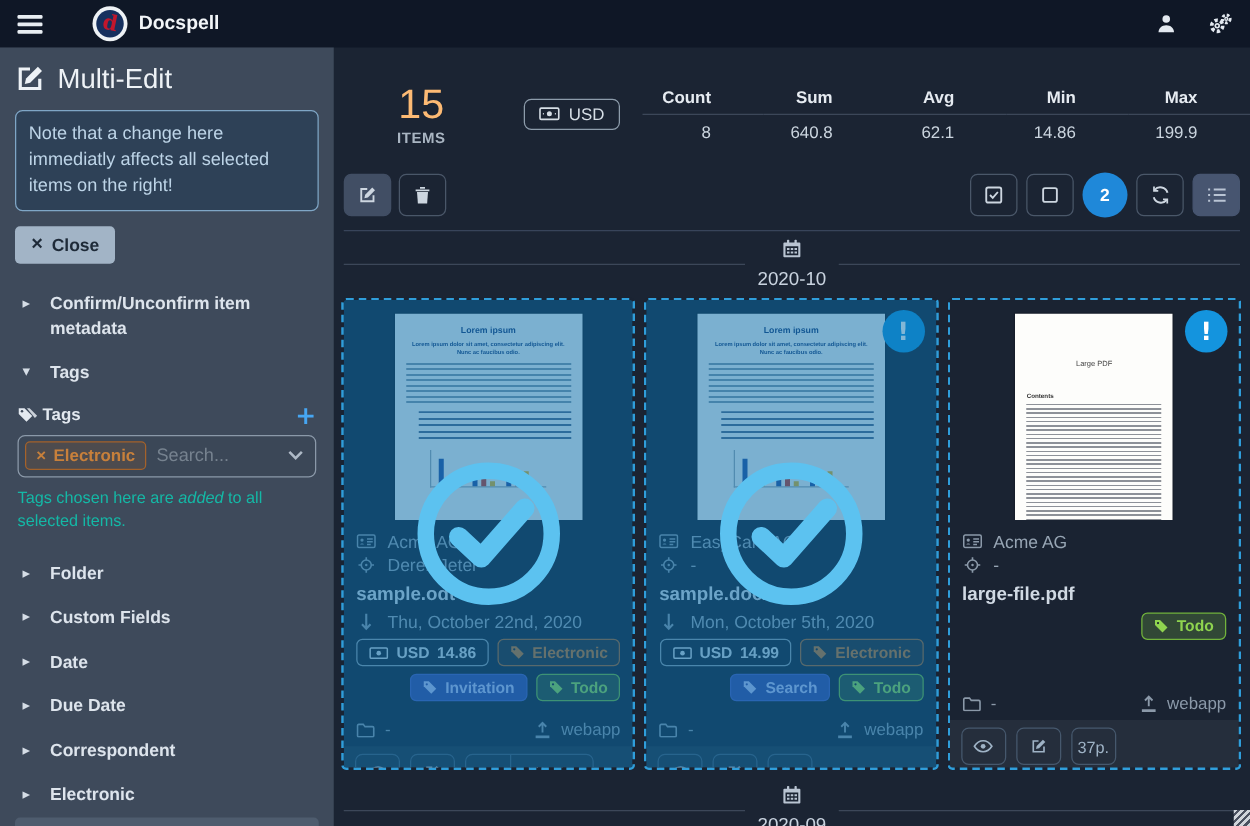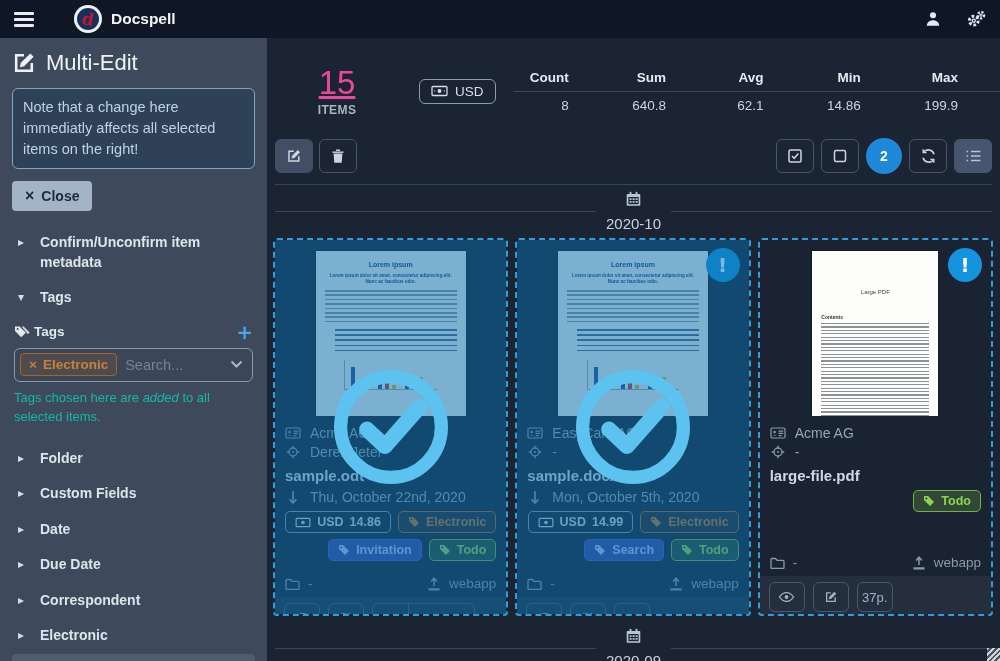"15" .items-count { color: #ec4899 -> #fdba74; text-decoration: underline -> none }
